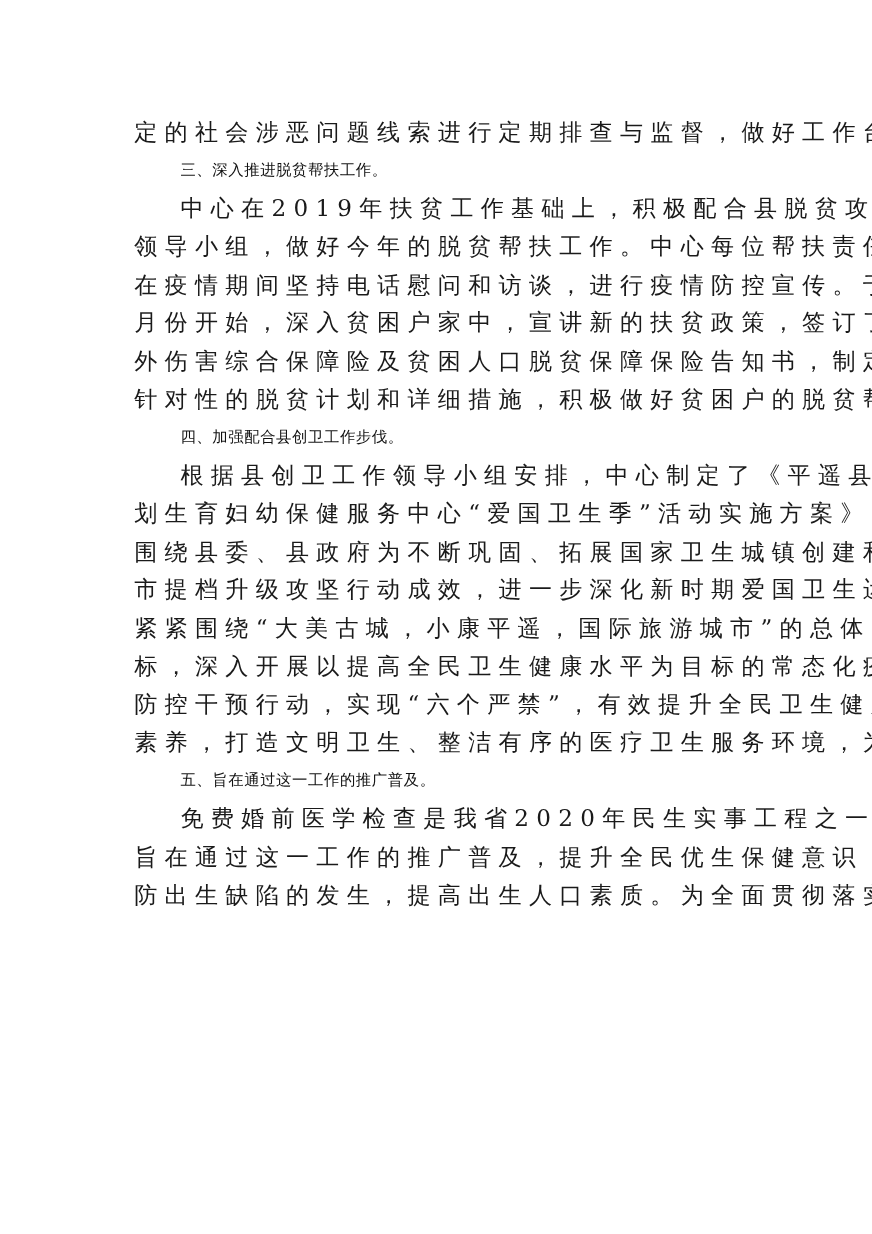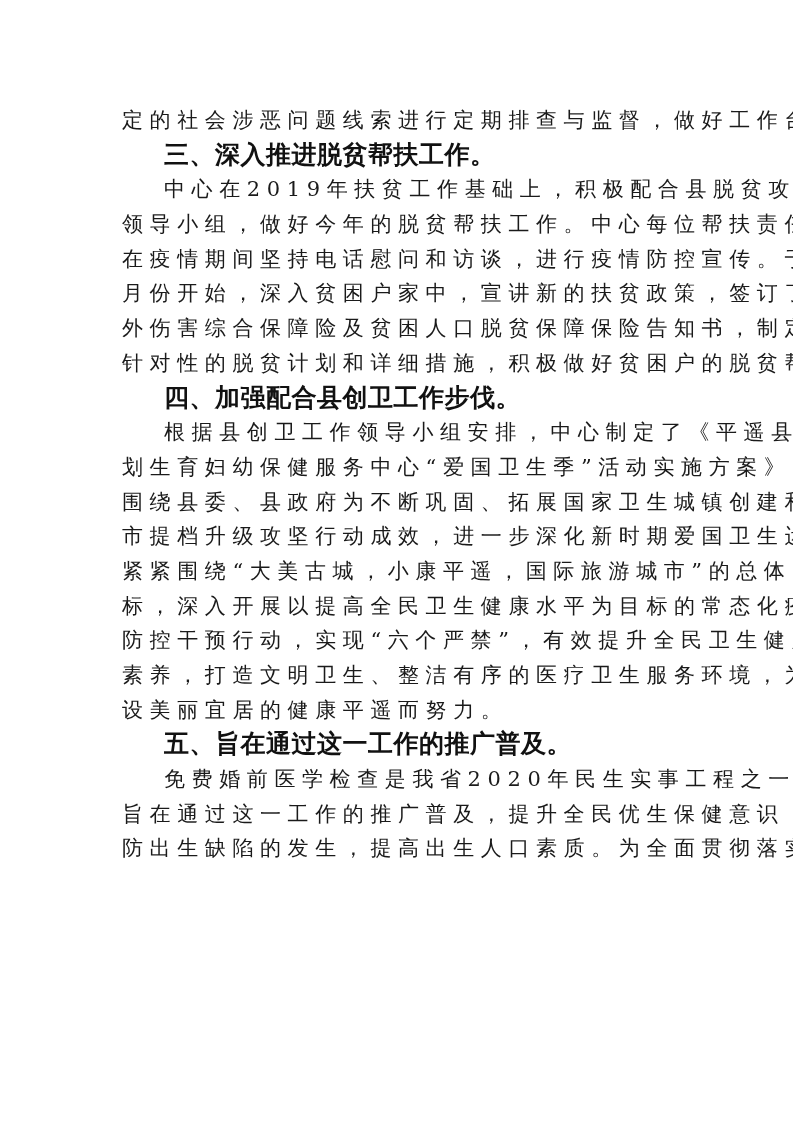"三、深入推进脱贫帮扶工作。" .heading { font-size: 25px -> 14px; font-weight: bold -> normal }
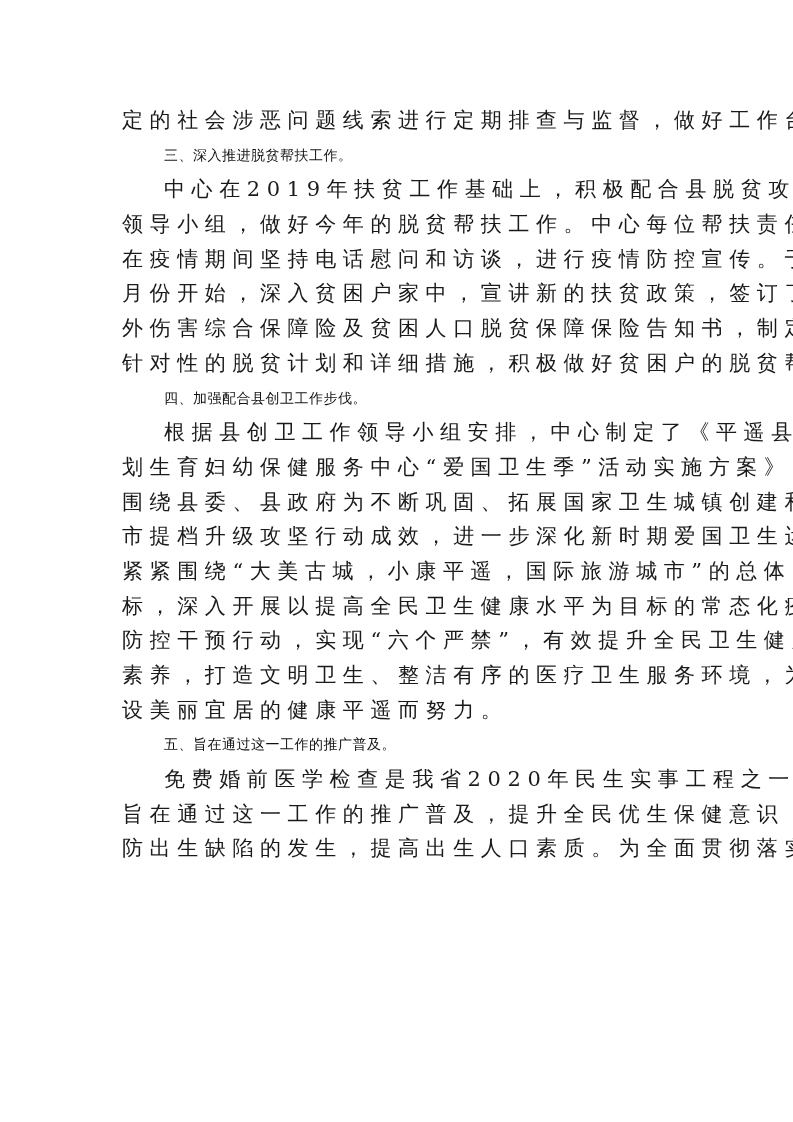"设美丽宜居的健康平遥而努力。" div.line { html: <div>设美丽宜居的健康平遥而努力。</div> -> none }
